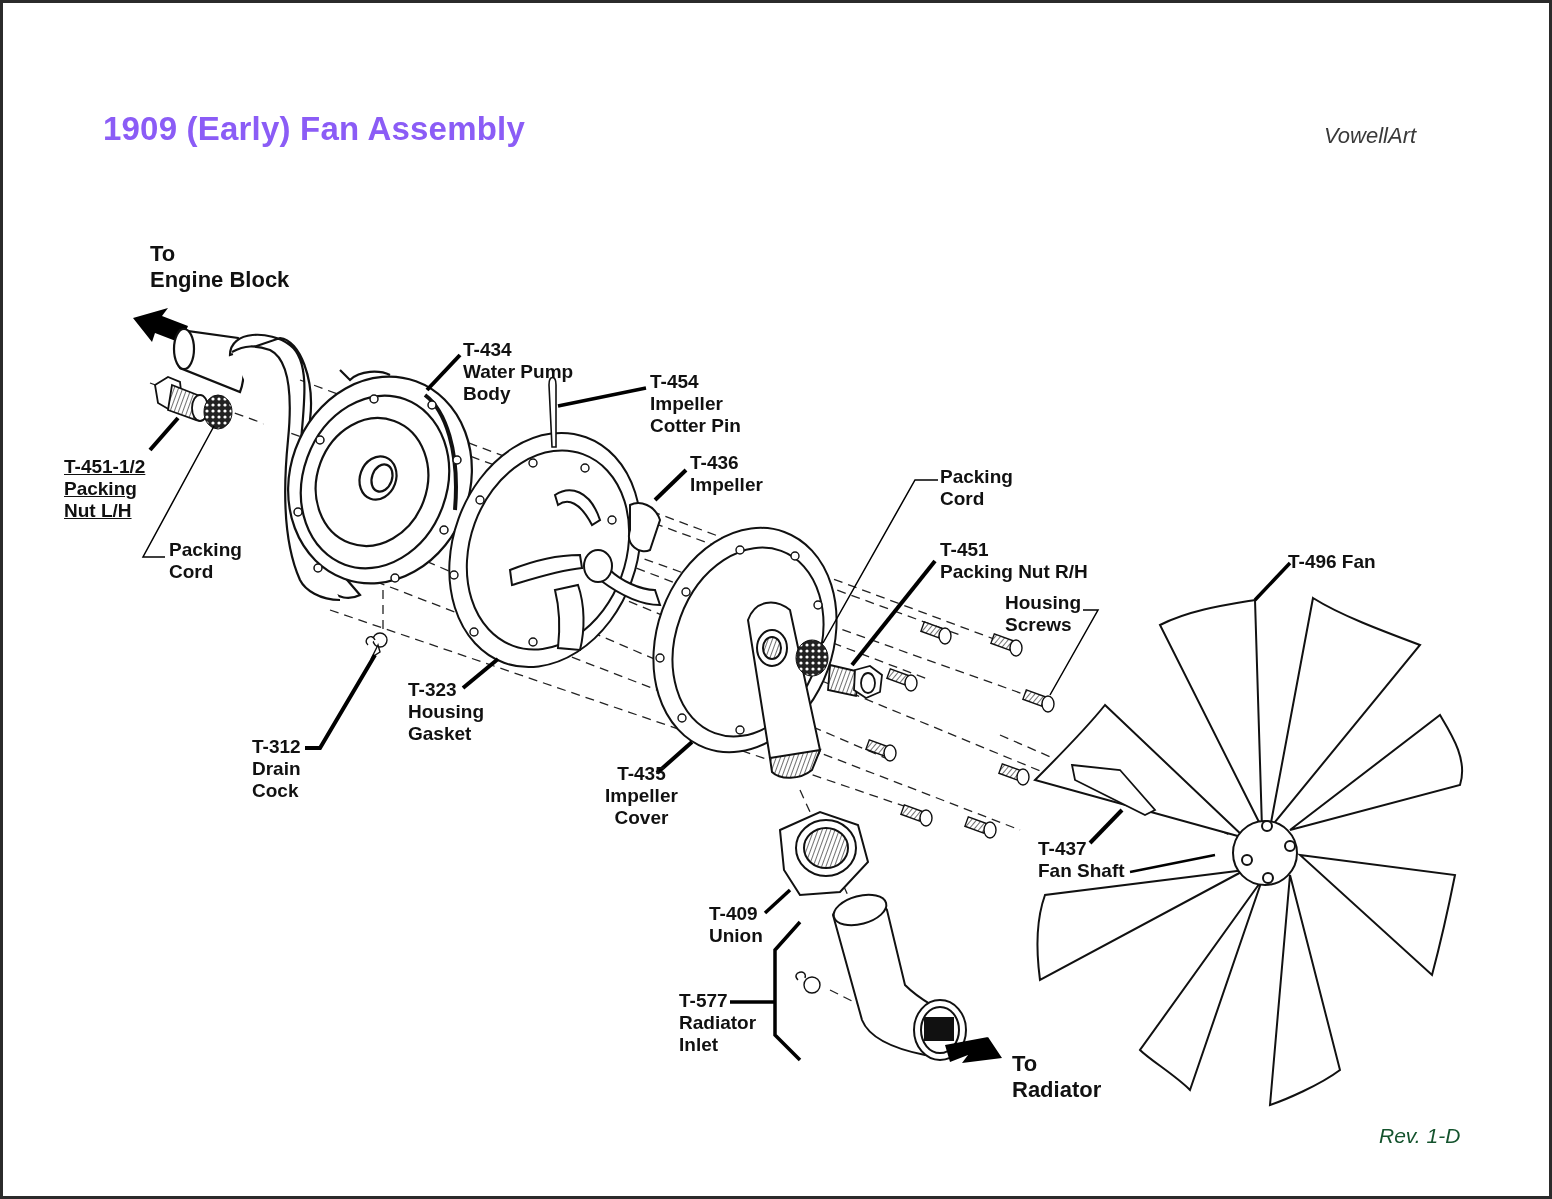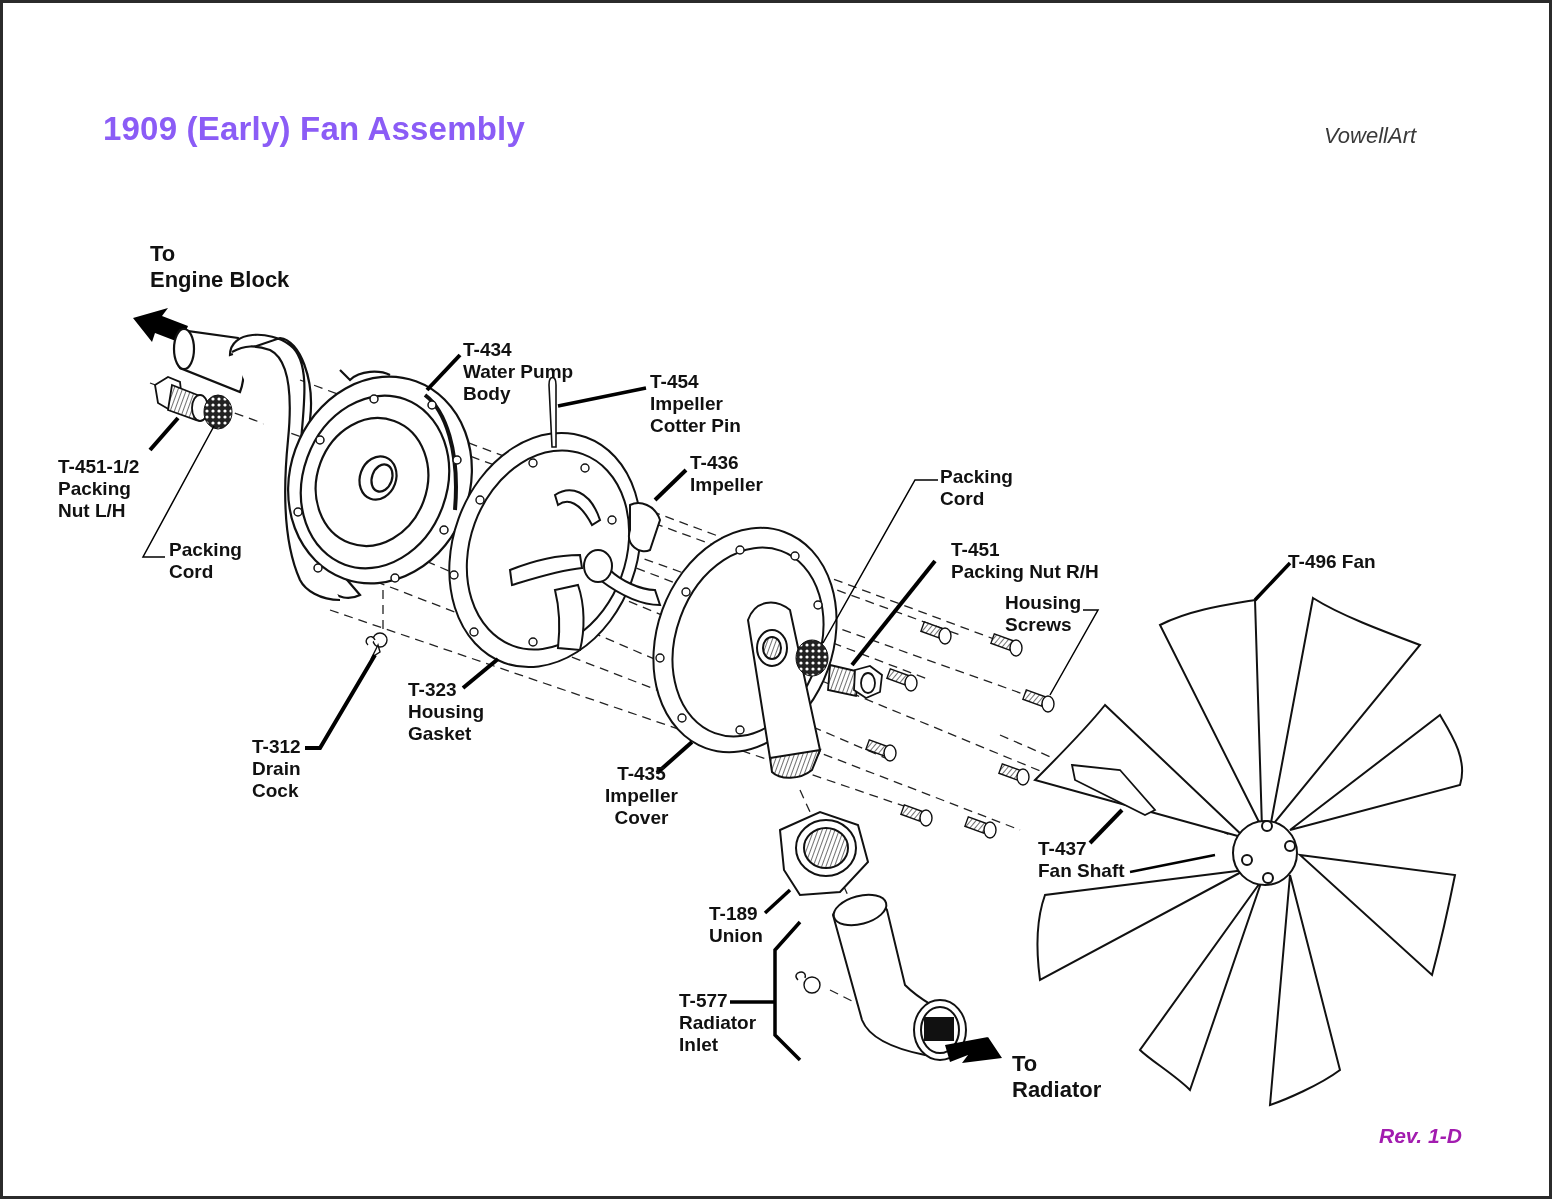"T-451-1/2" div.lbl { left: 58px -> 64px; text-decoration: none -> underline }
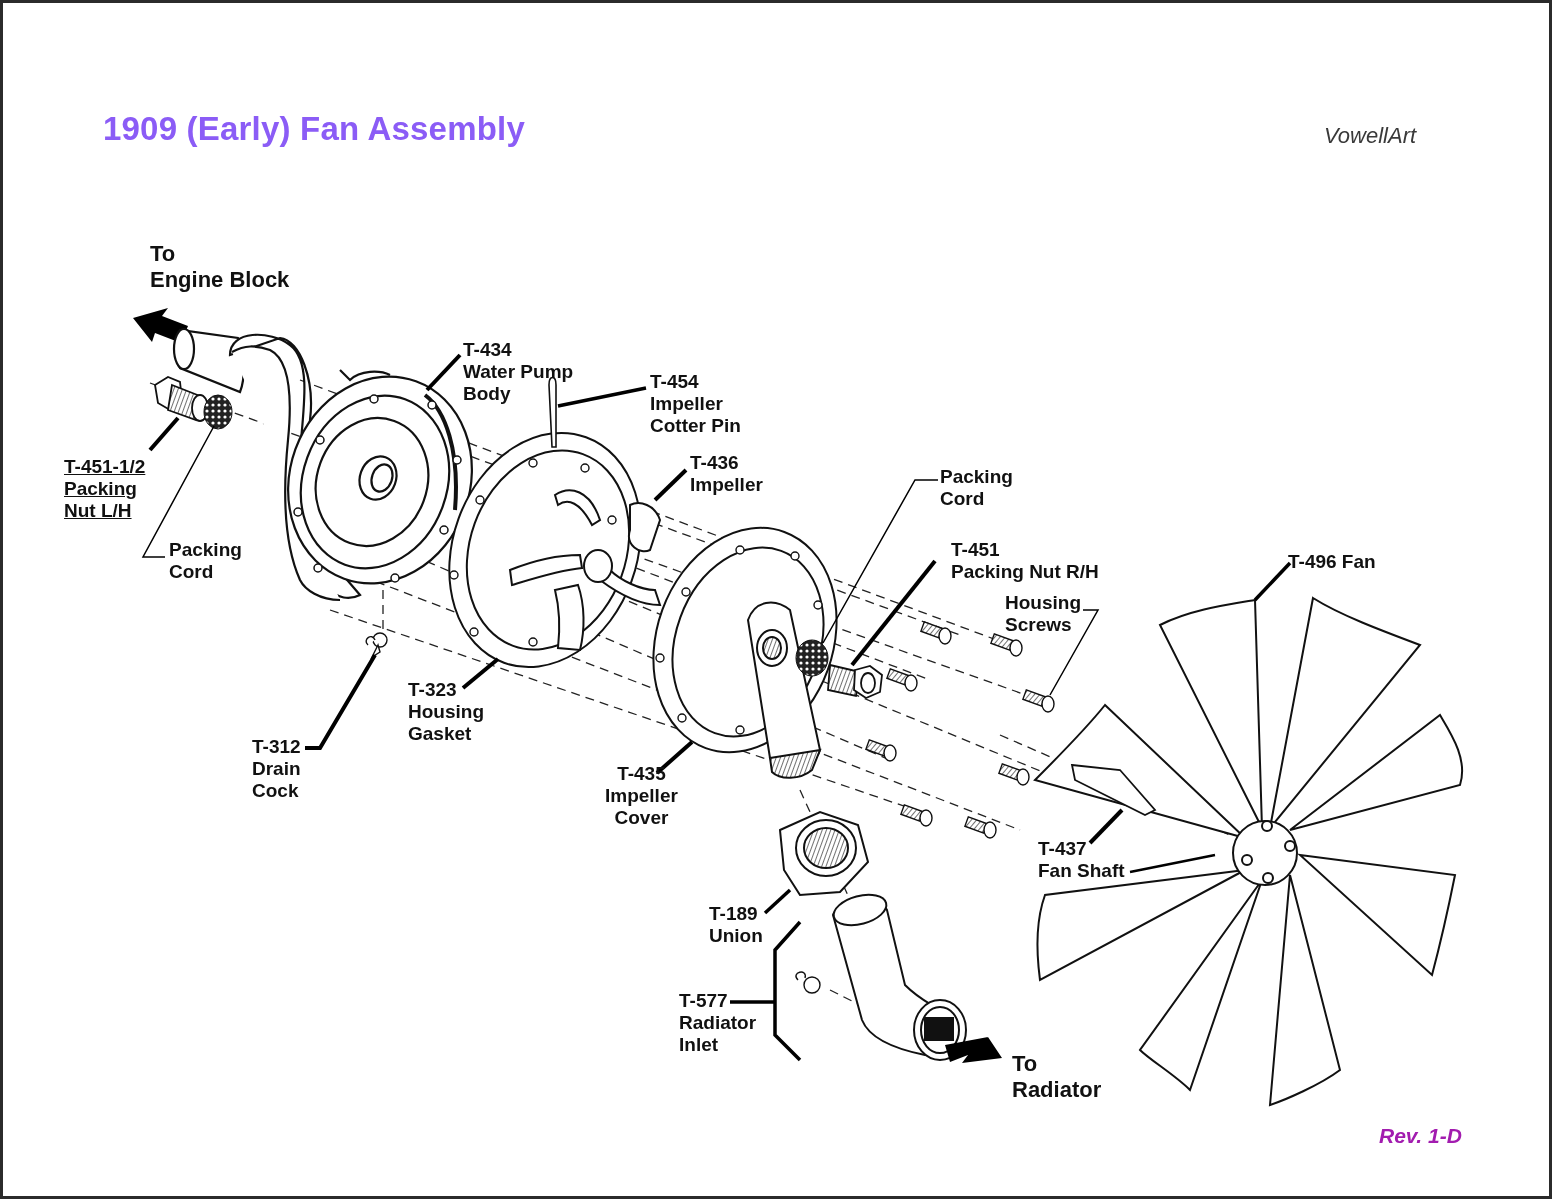"T-451" div.lbl { margin-left: 11px -> none }
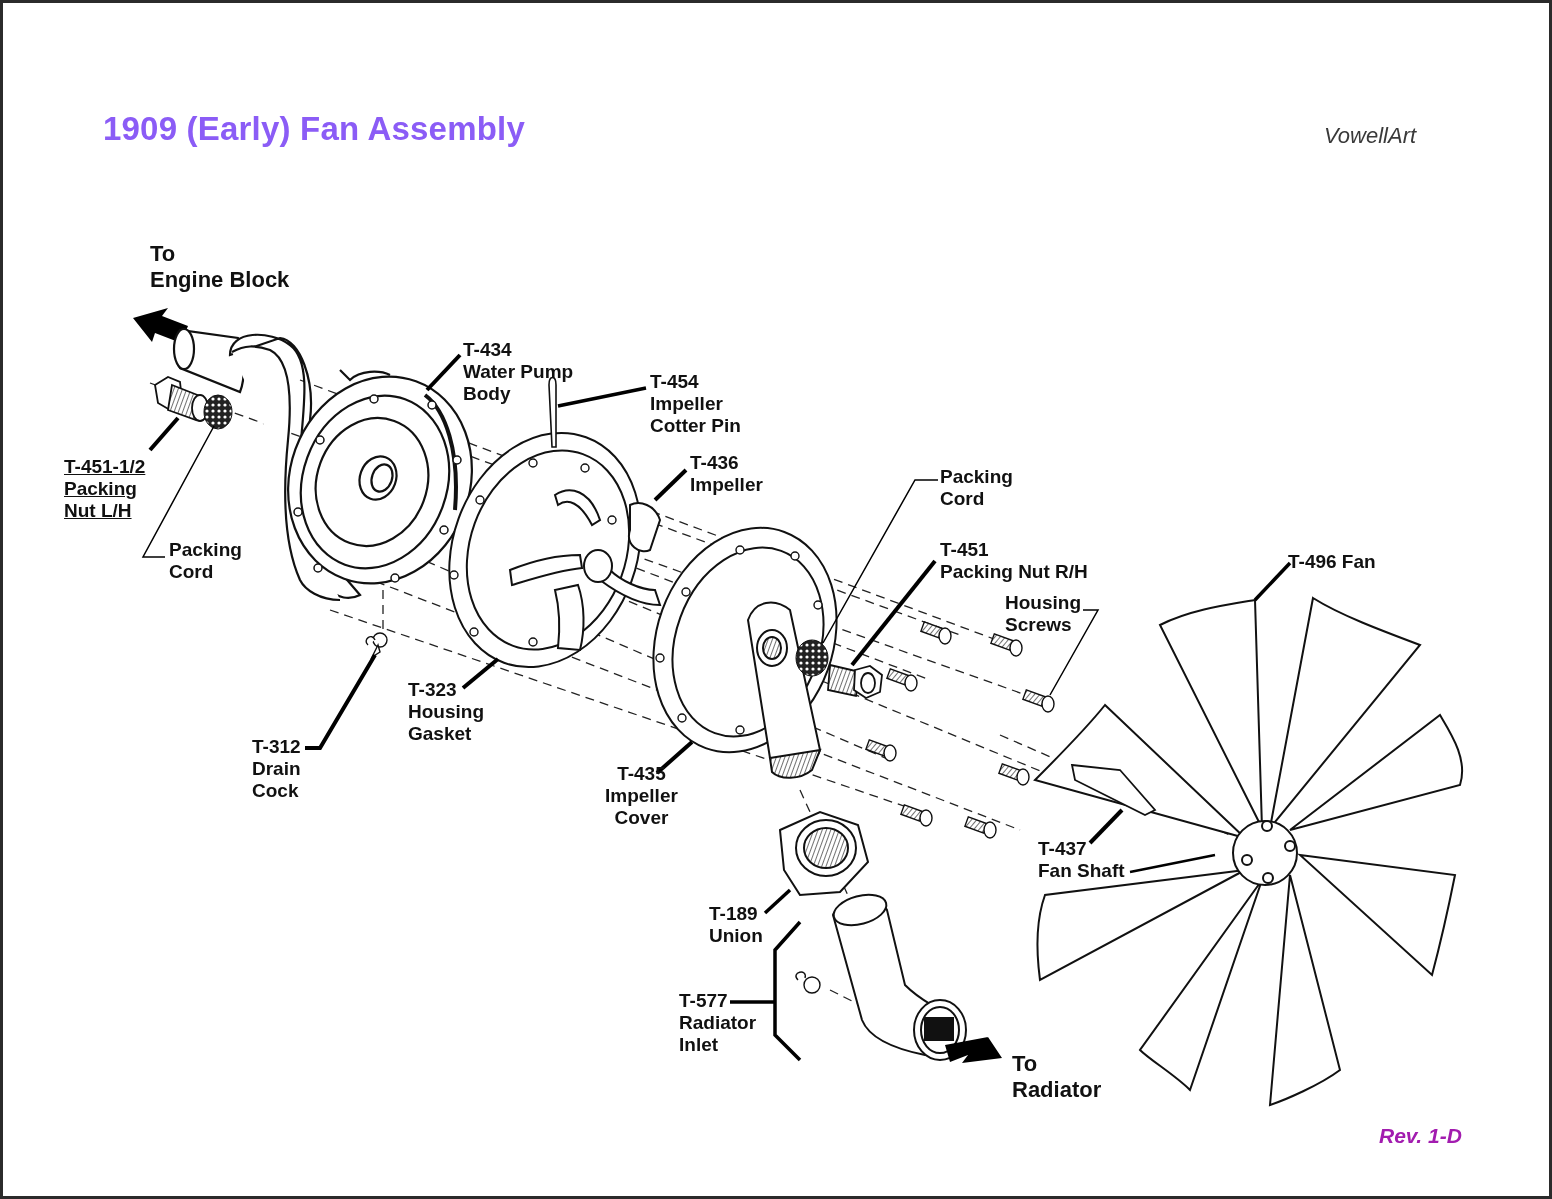"T-189" div.lbl { text: T-189 -> T-409 }
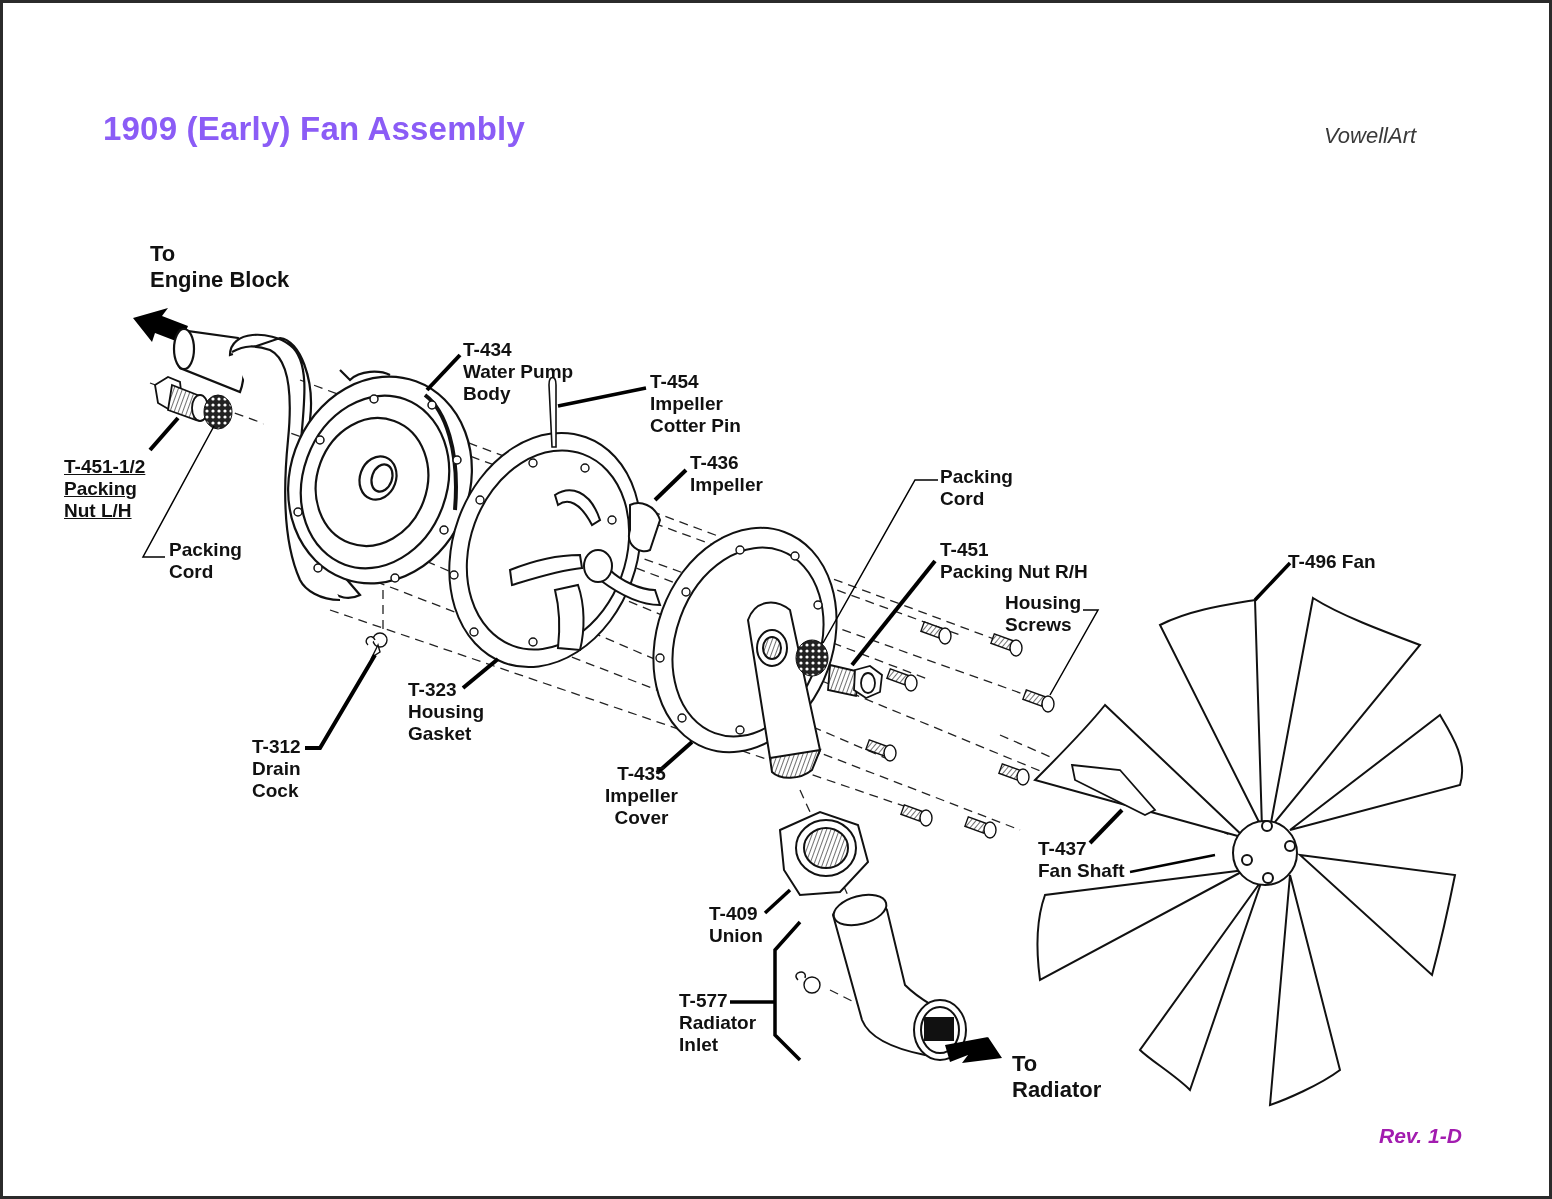"Rev. 1-D" .rev { color: #a21caf -> #14532d; font-weight: bold -> normal }
